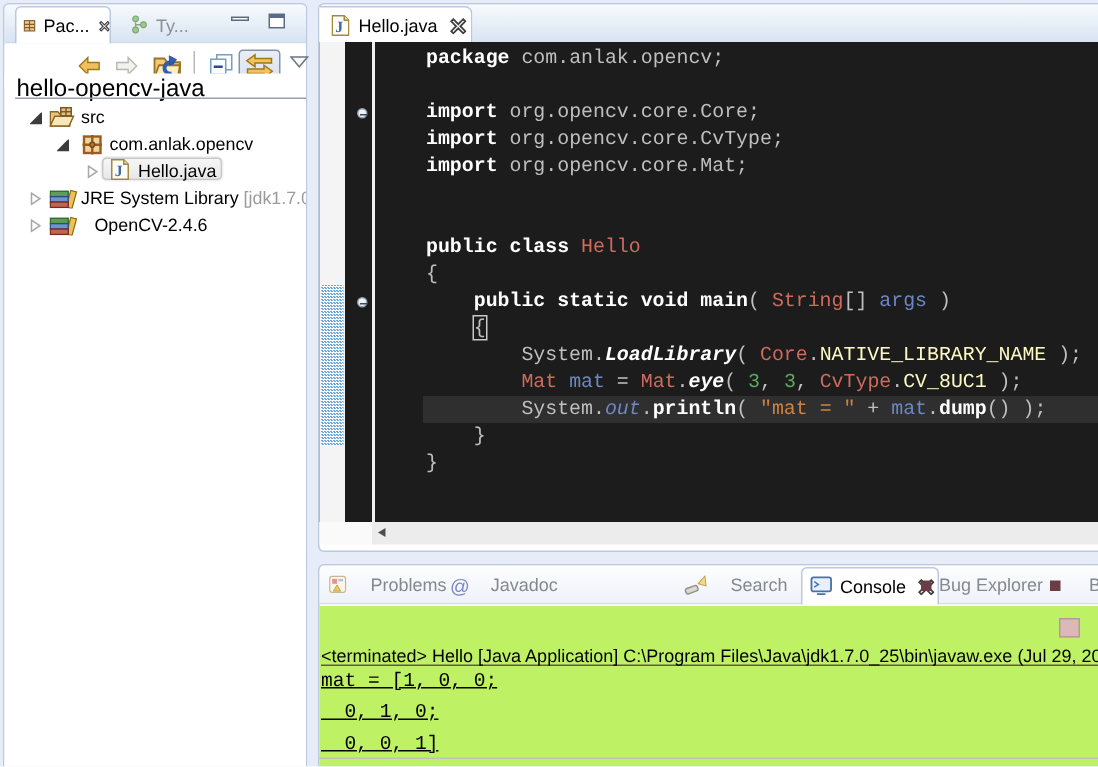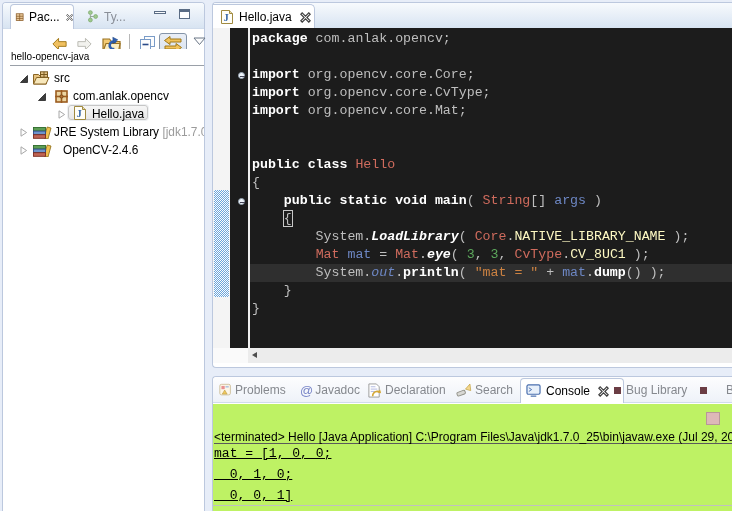"package com.anlak.opencv;" #code .ln { margin-left: none -> 32px }
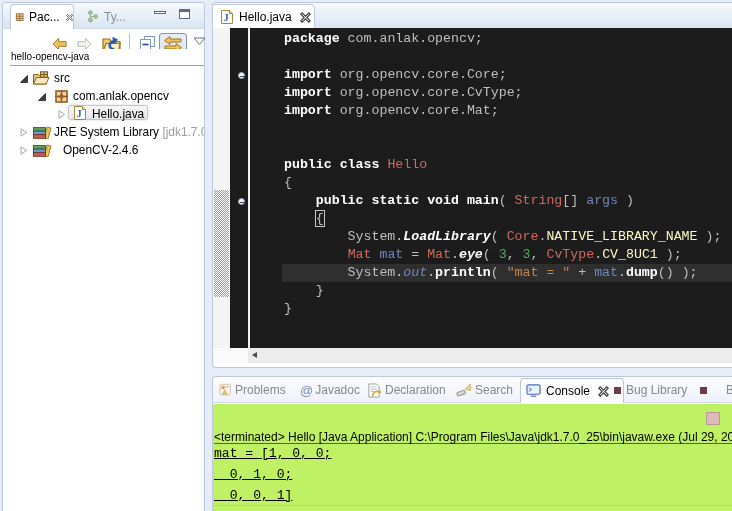"hello-opencv-java" div { font-size: 10px -> 16px }
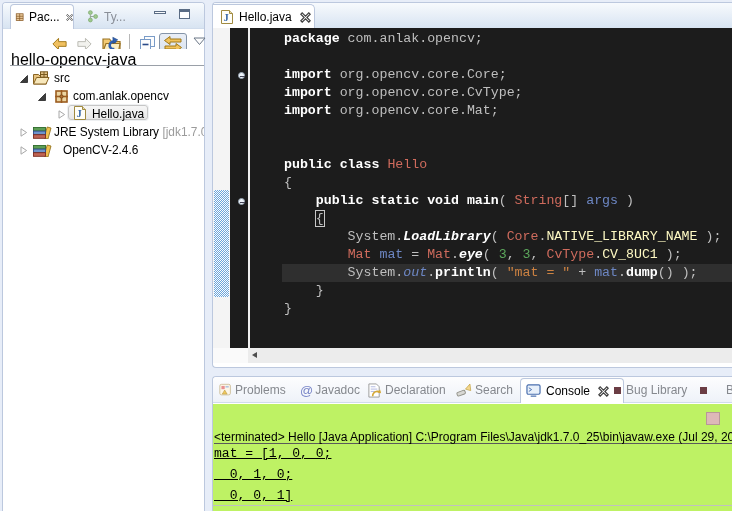"Problems" .ctab-item { gap: 3px -> 15px }
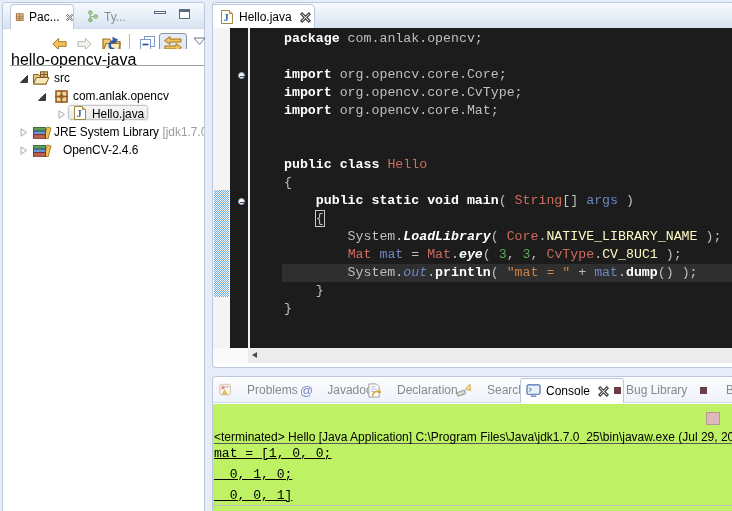"Declaration" div.ctab-item { html: <div> <svg> <path></path> <path></path> <path></path> <path></path> </svg> <span>Declaration</span> </div> -> none }
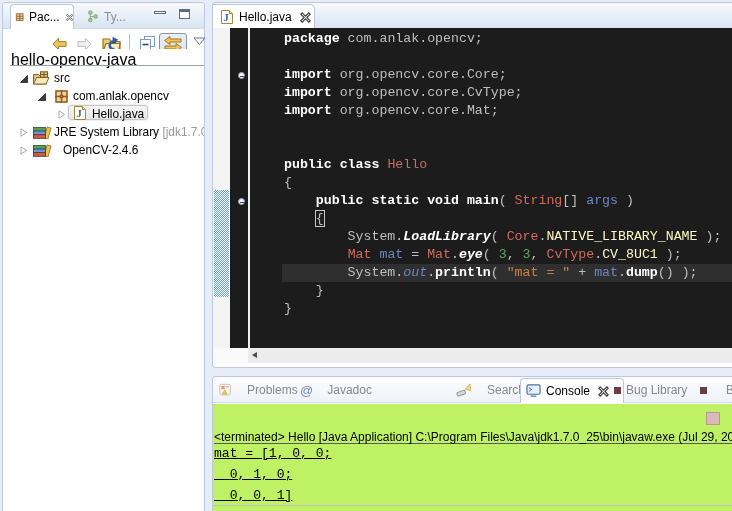"Console" div.tab { left: 307px -> 321px; width: 104px -> 92px }
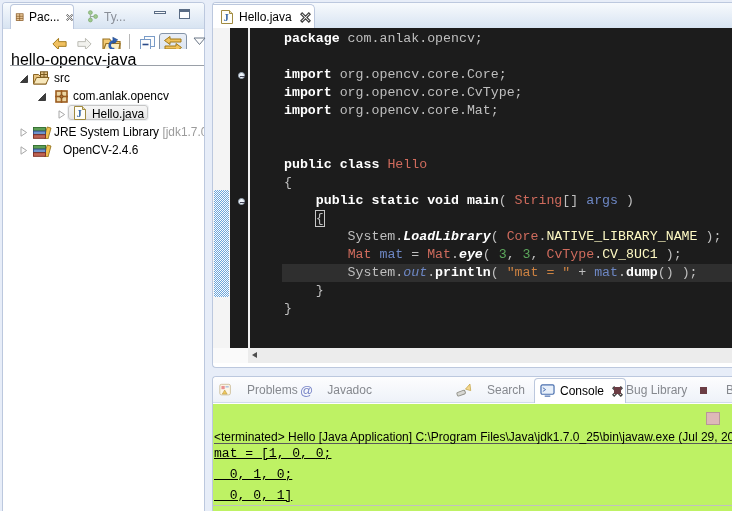"Bug Library" span { text: Library -> Explorer }
